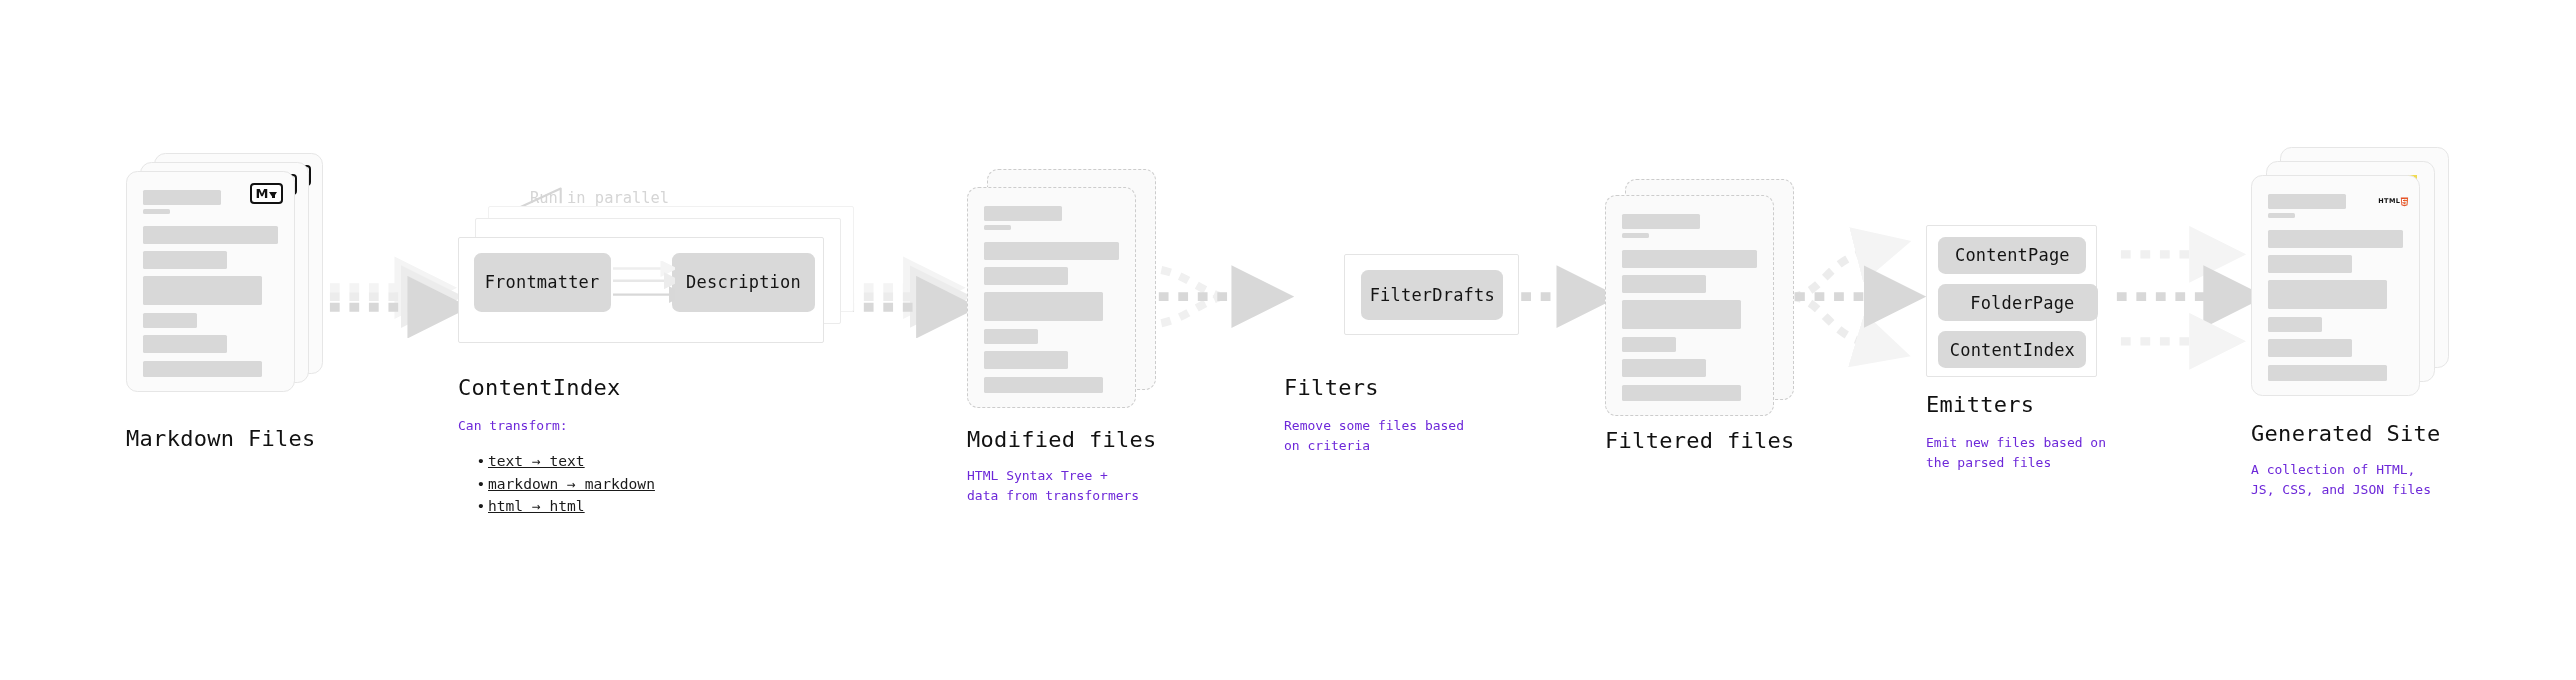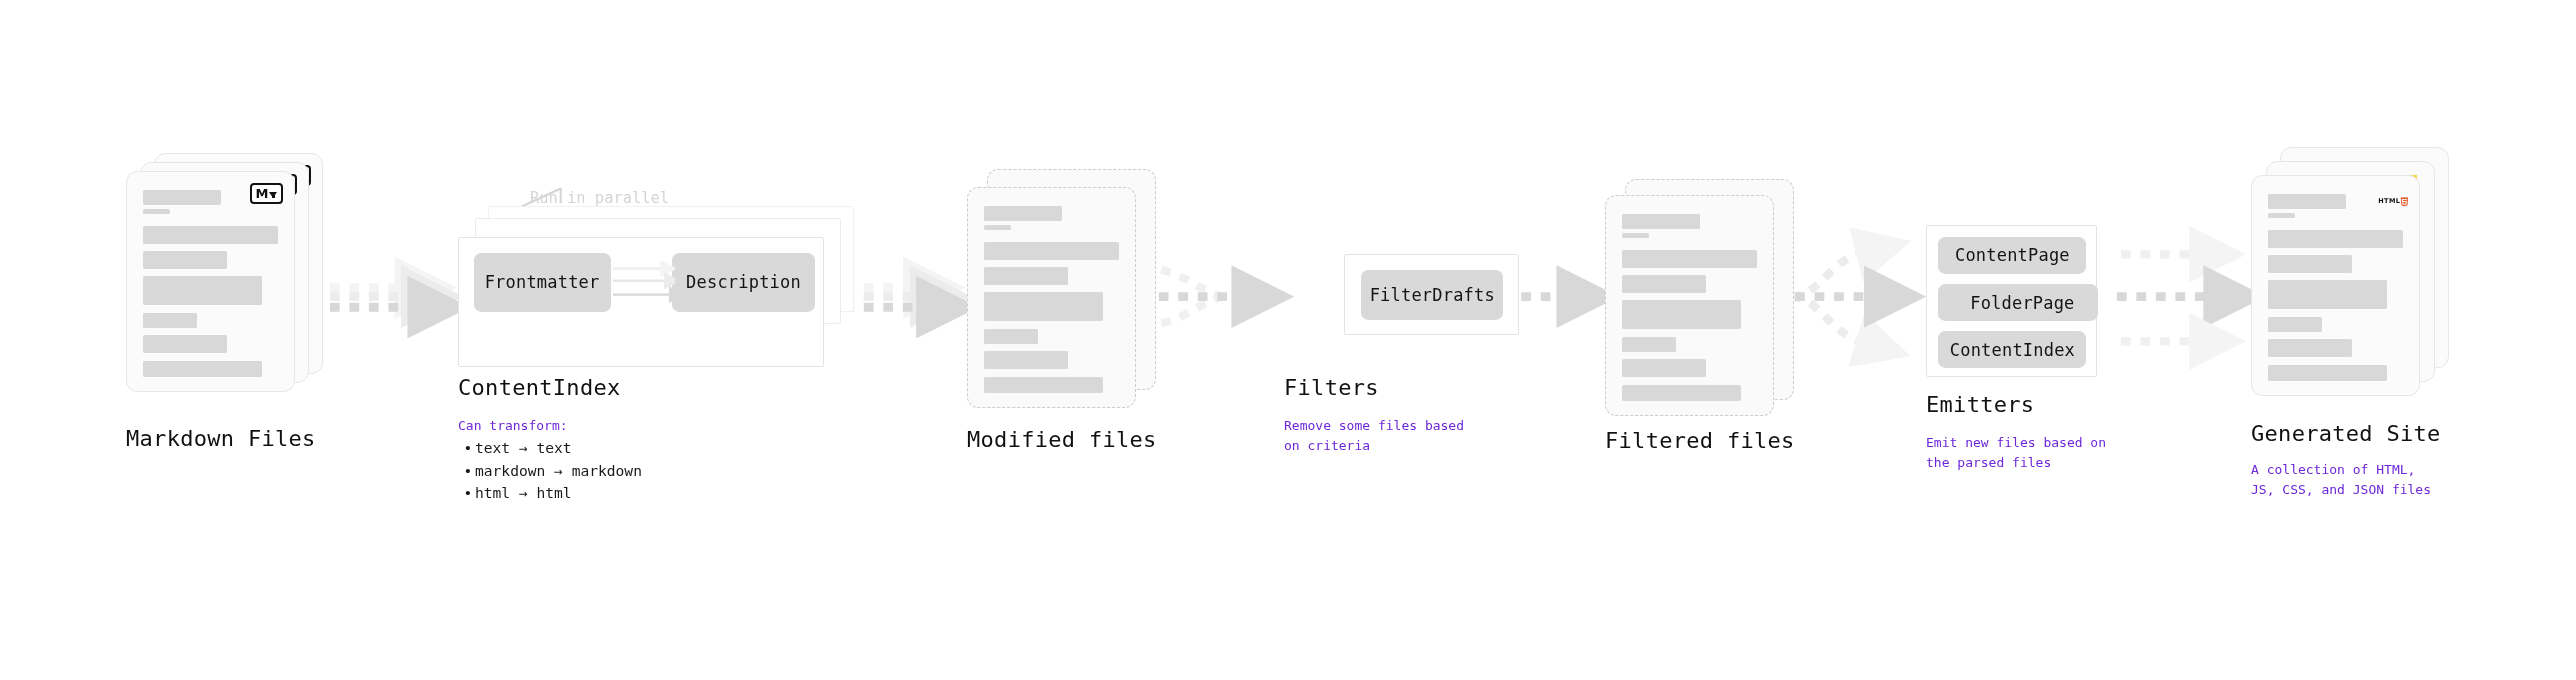"Frontmatter" div.proc { height: 130px -> 106px }
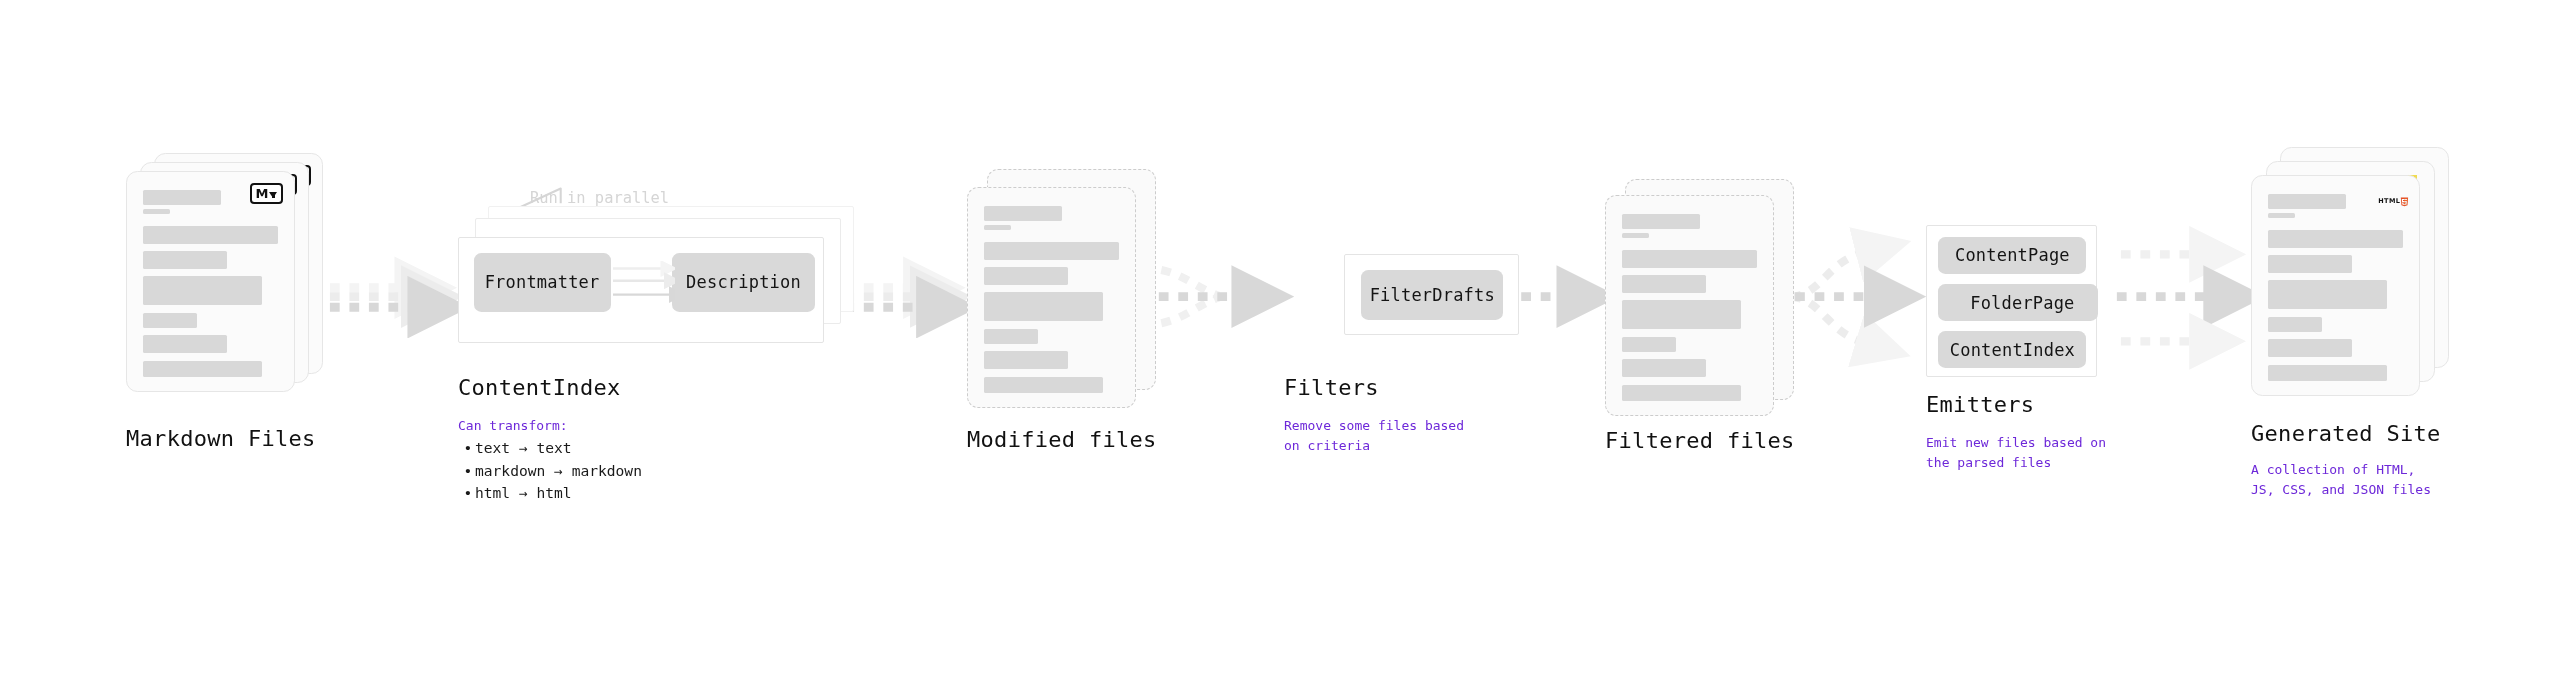"text → text" .bullets ul { margin: 0 -> 13px; text-decoration: none -> underline }
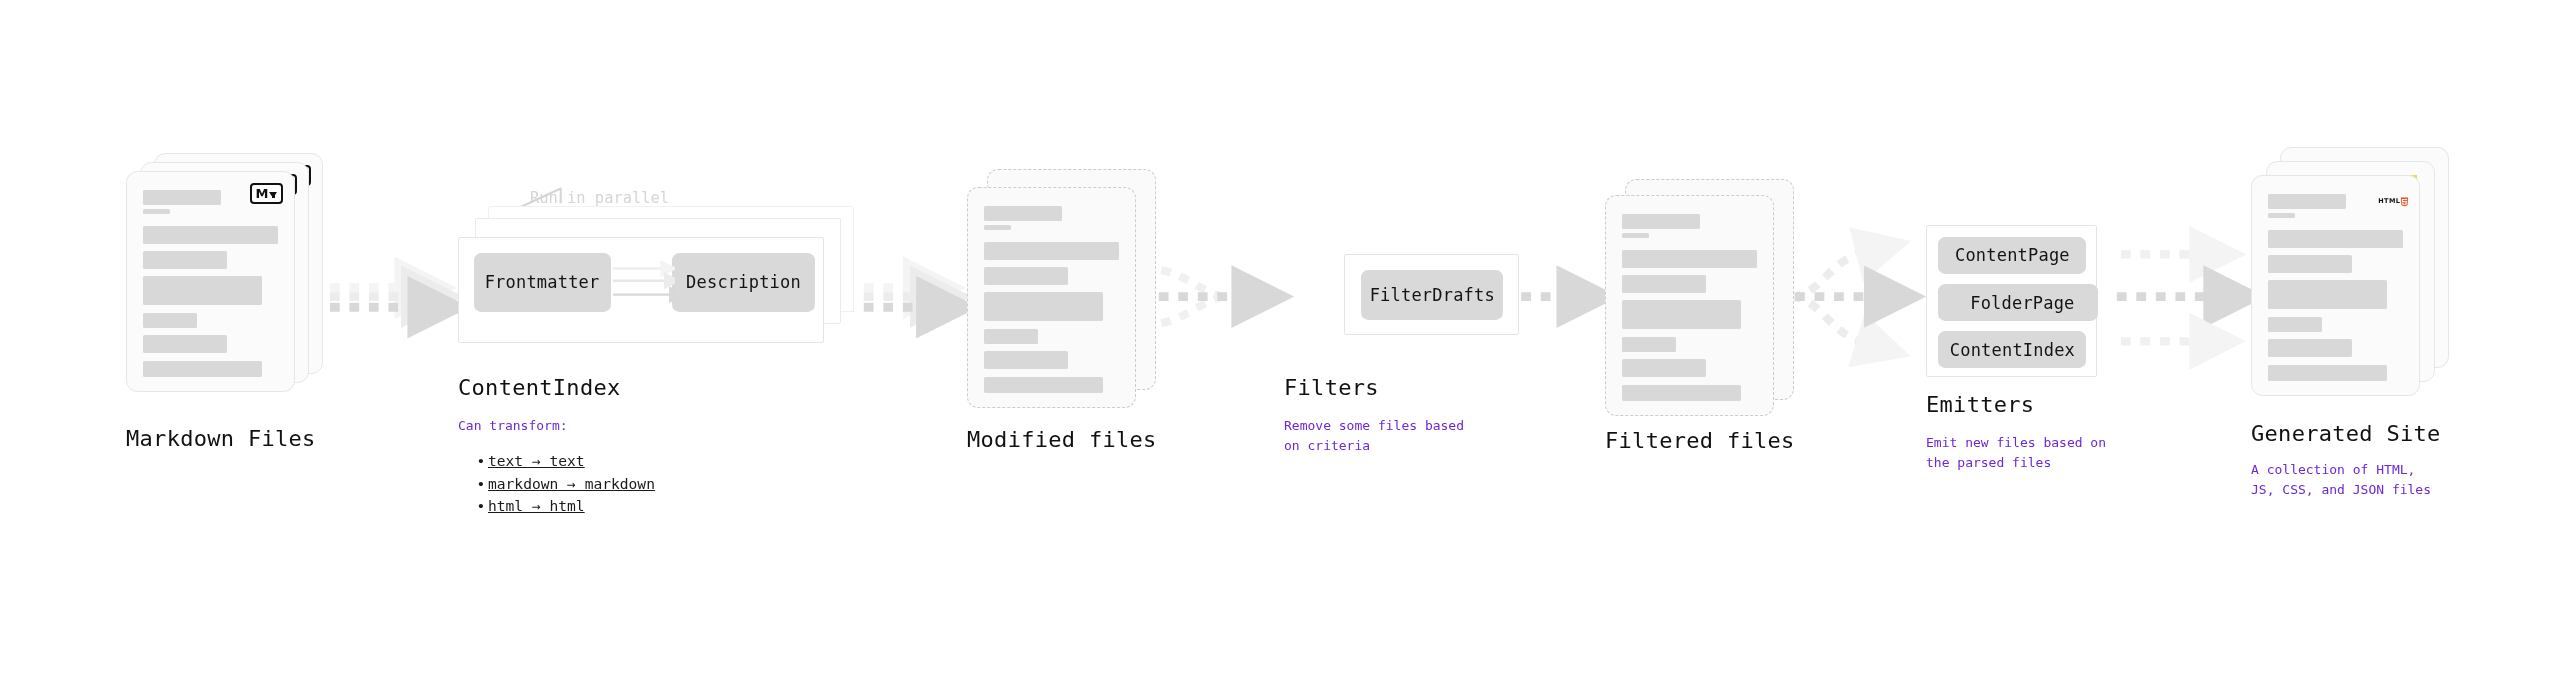"HTML Syntax Tree +" div.desc { html: none -> <div>HTML Syntax Tree + data from transformers</div> }
